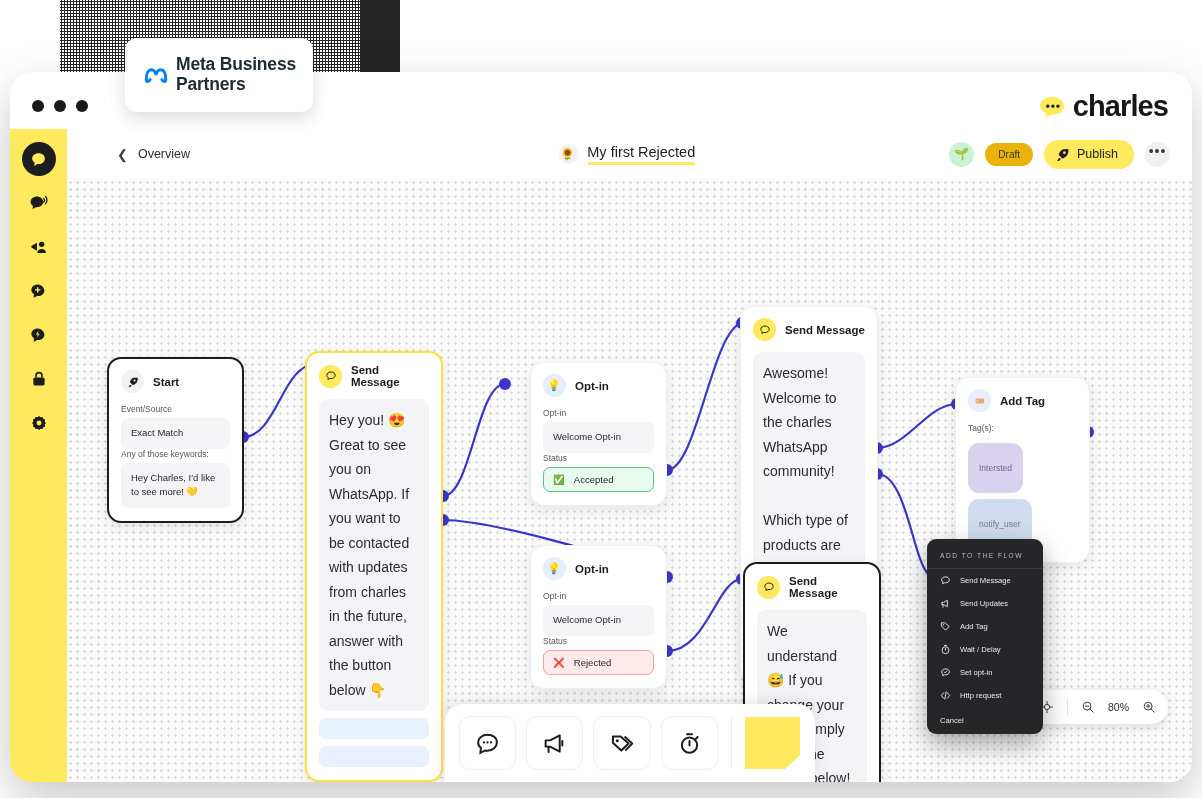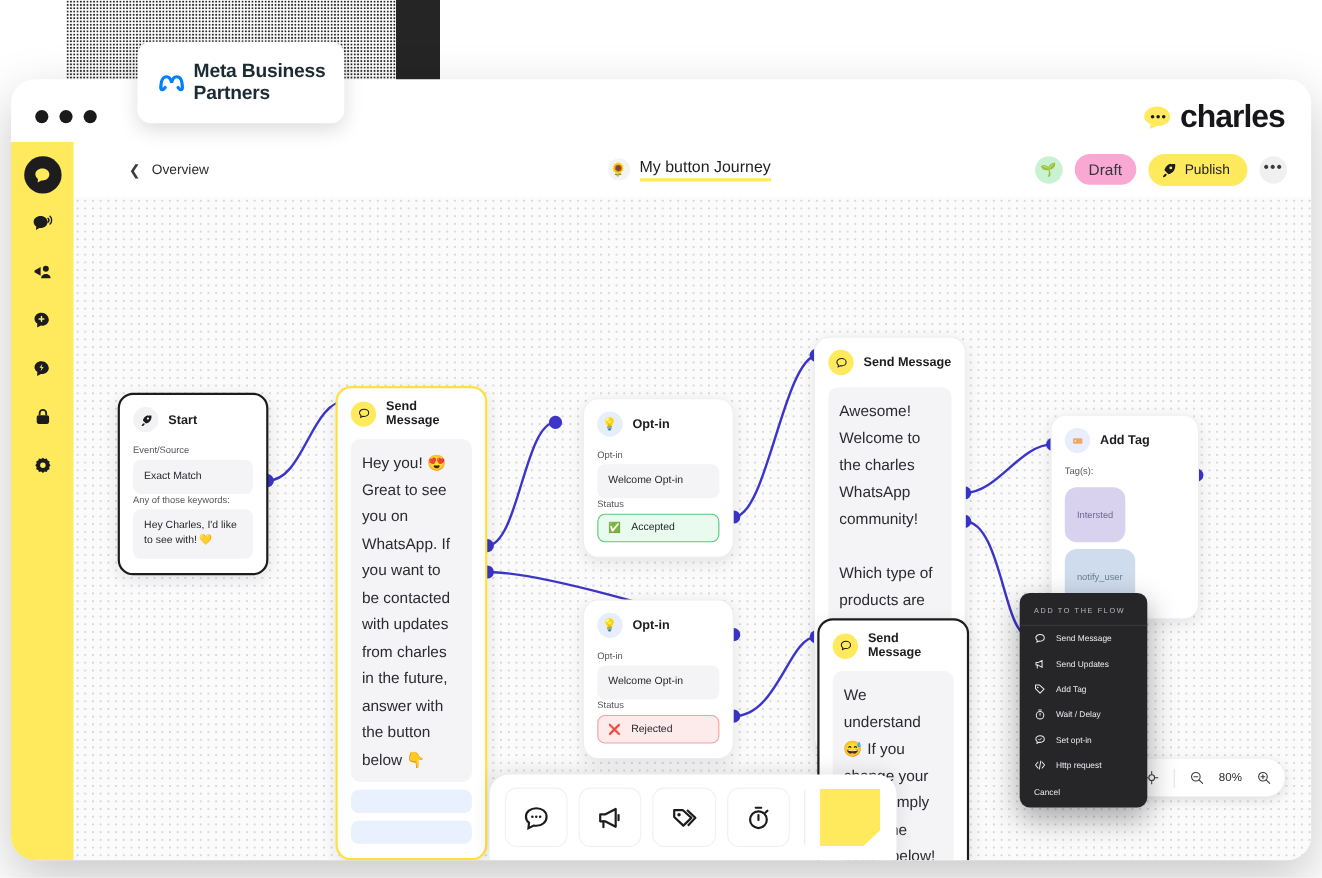"My button Journey" span.jname { text: button Journey -> first Rejected }
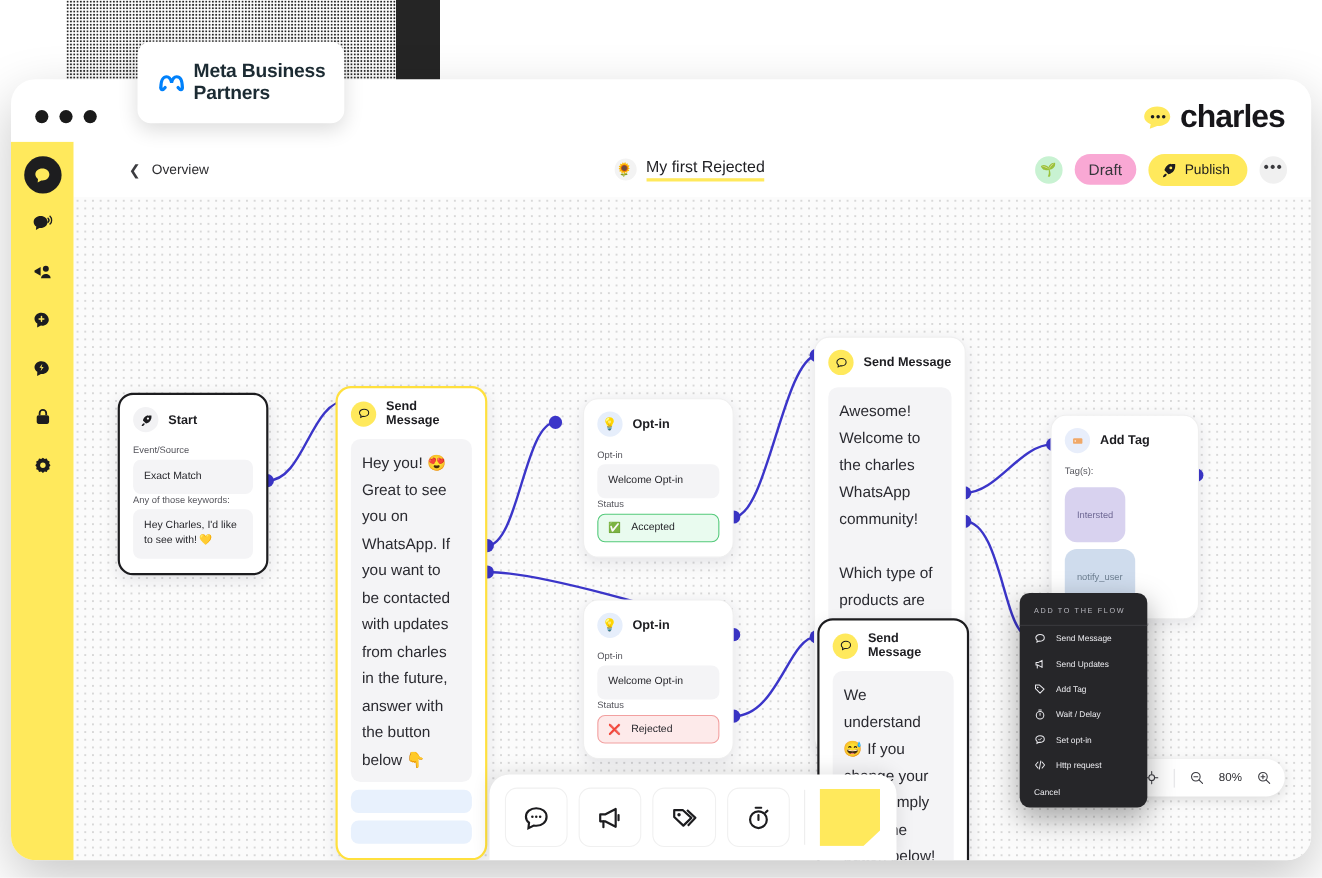"Draft" .draft { background: #f9a8d4 -> #eab308; font-size: 14px -> 10px }
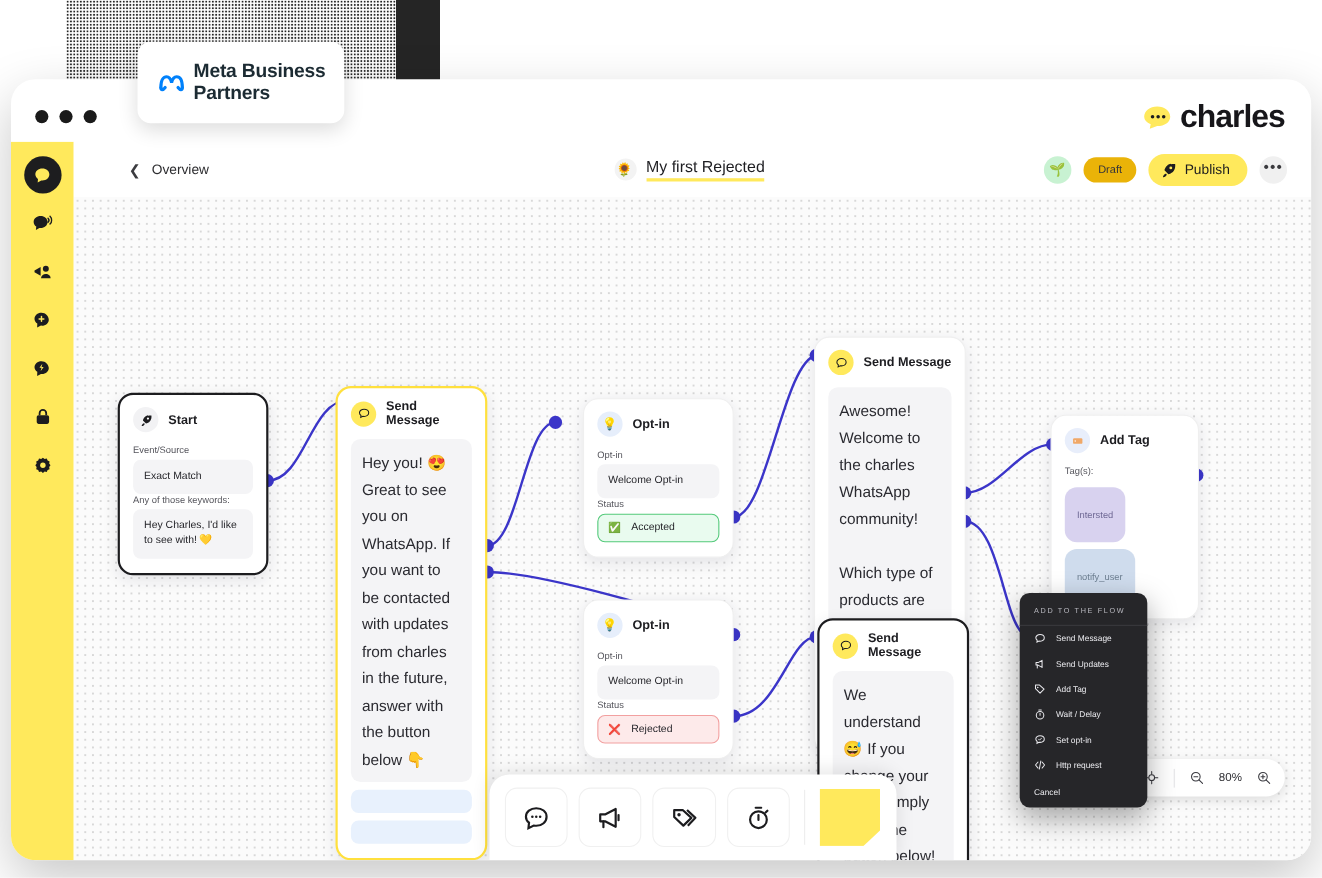"Hey Charles, I'd like to" div.fval { text: with -> more }
